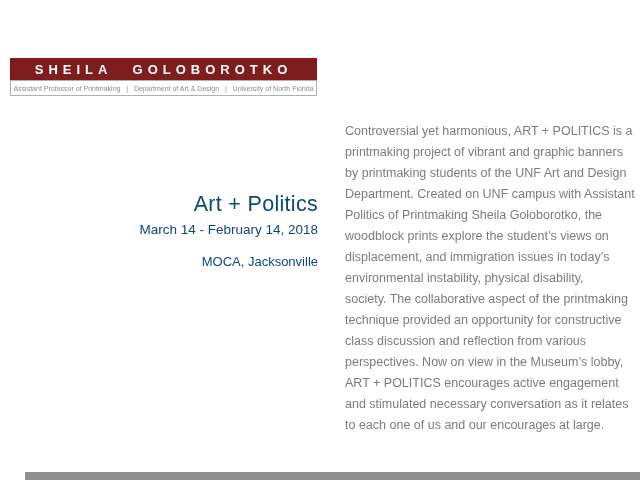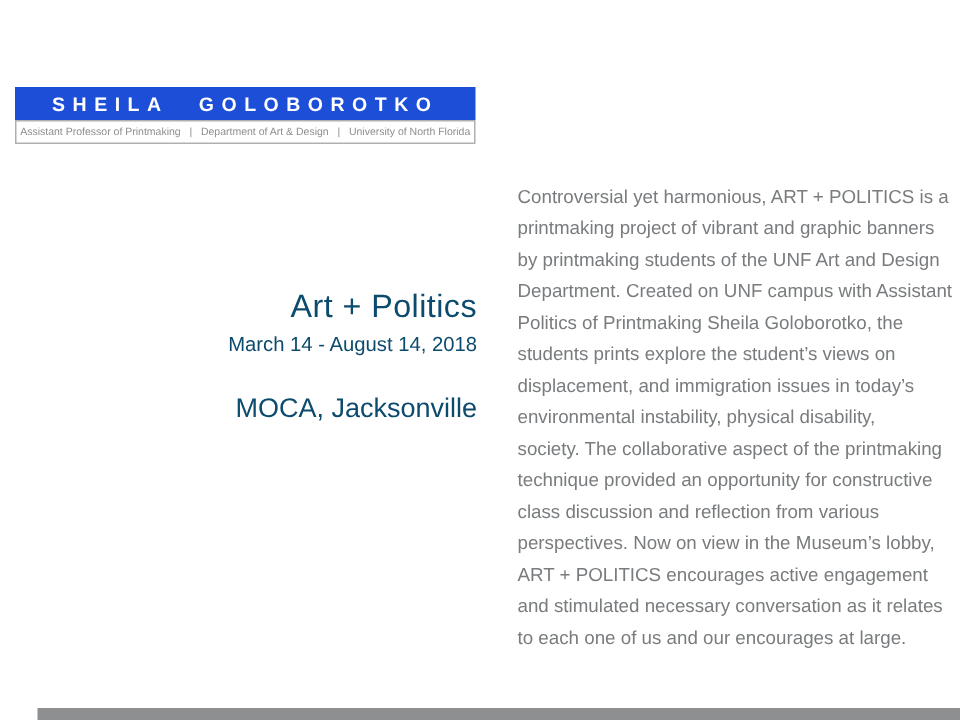"SHEILA GOLOBOROTKO" .header-bar { background: #1d4ed8 -> #7f1d1d }
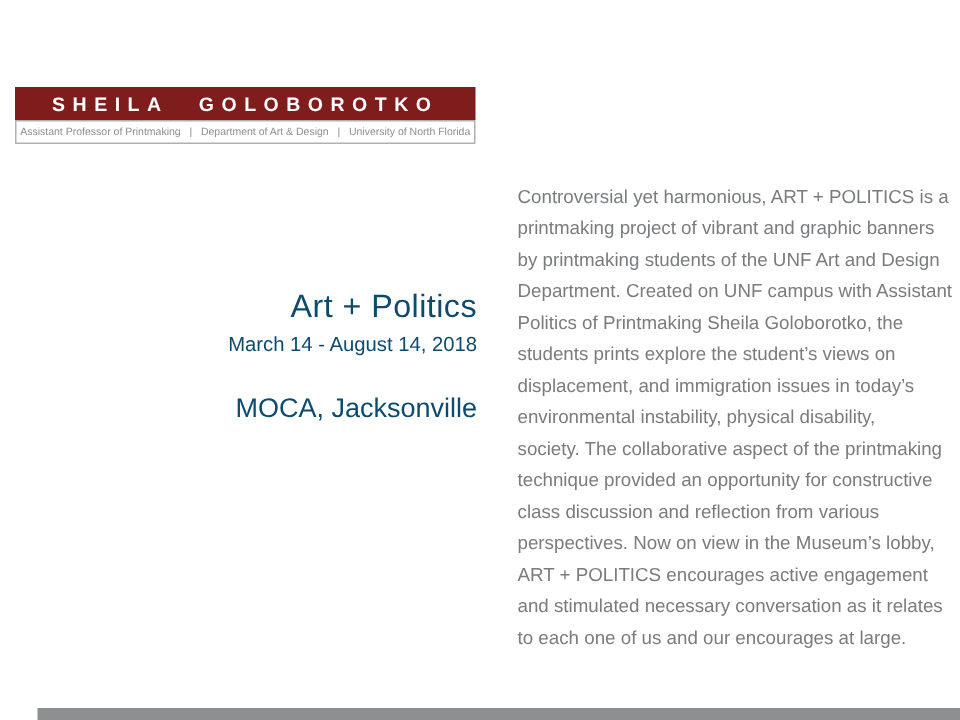"March 14 - August 14," div.title-dates { text: August -> February }
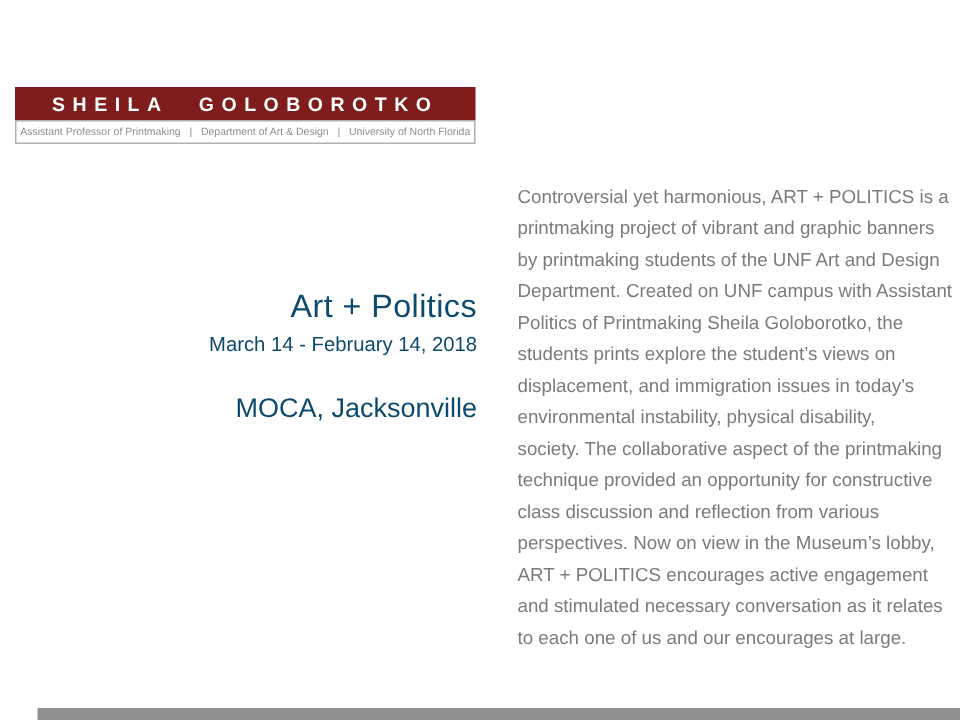"students prints explore the student’s" div.body-line { text: students -> woodblock }
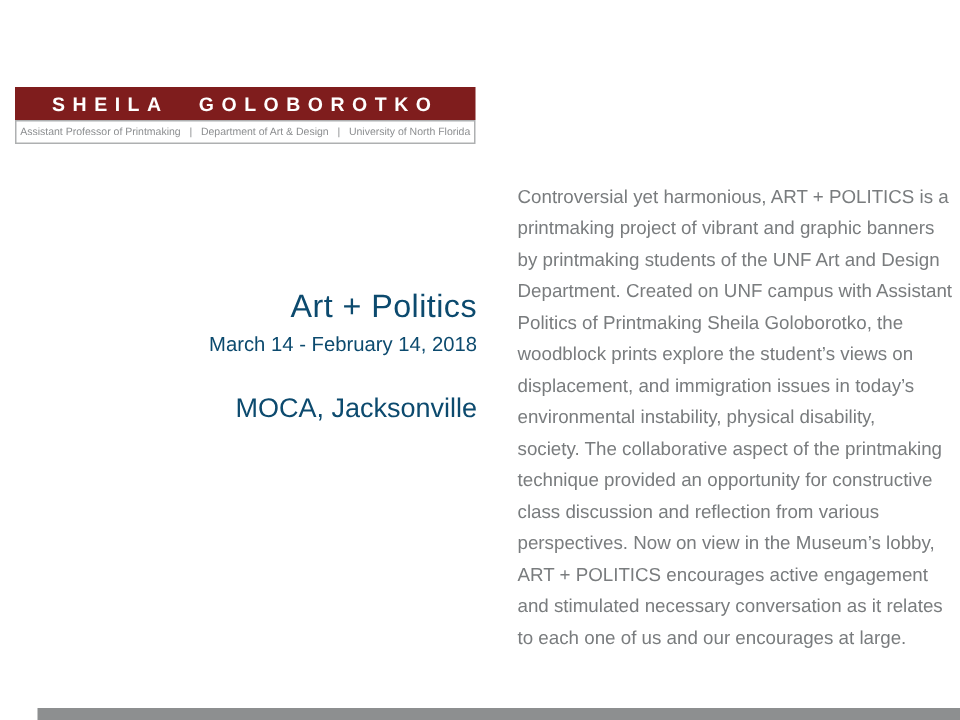"MOCA, Jacksonville" .title-venue { font-size: 18px -> 13px; margin-top: 16px -> 6px }
